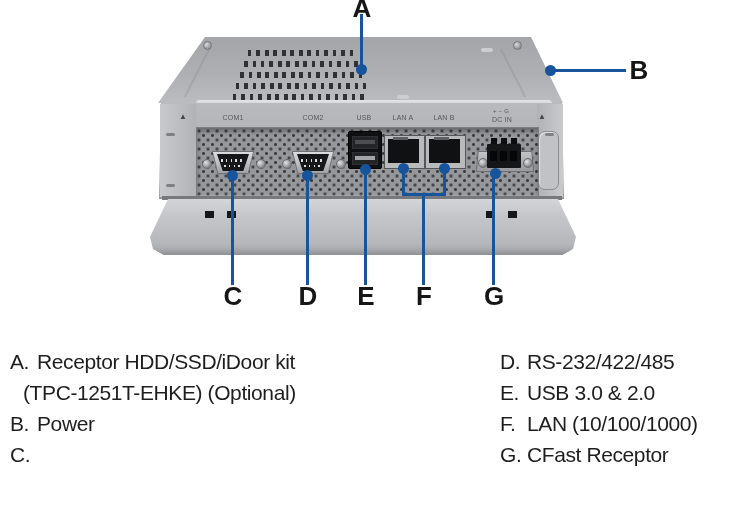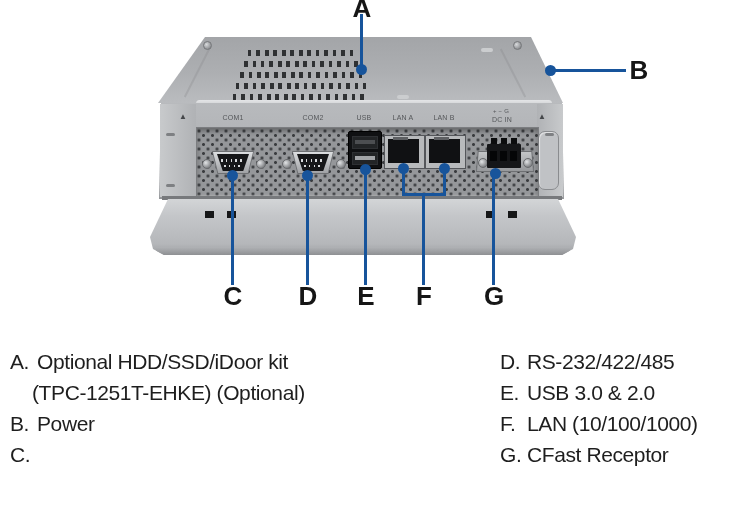"Optional HDD/SSD/iDoor kit" span.lg-text { text: Optional -> Receptor }
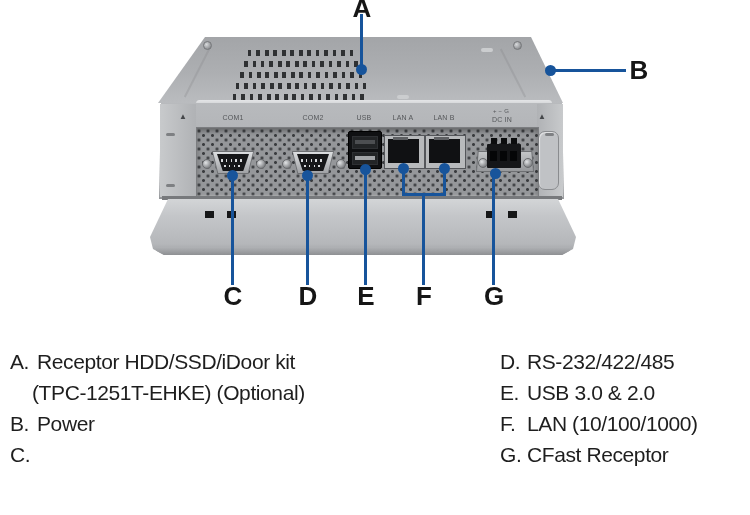"(TPC-1251T-EHKE) (Optional)" .lg-cont { margin-left: 22px -> 13px }
